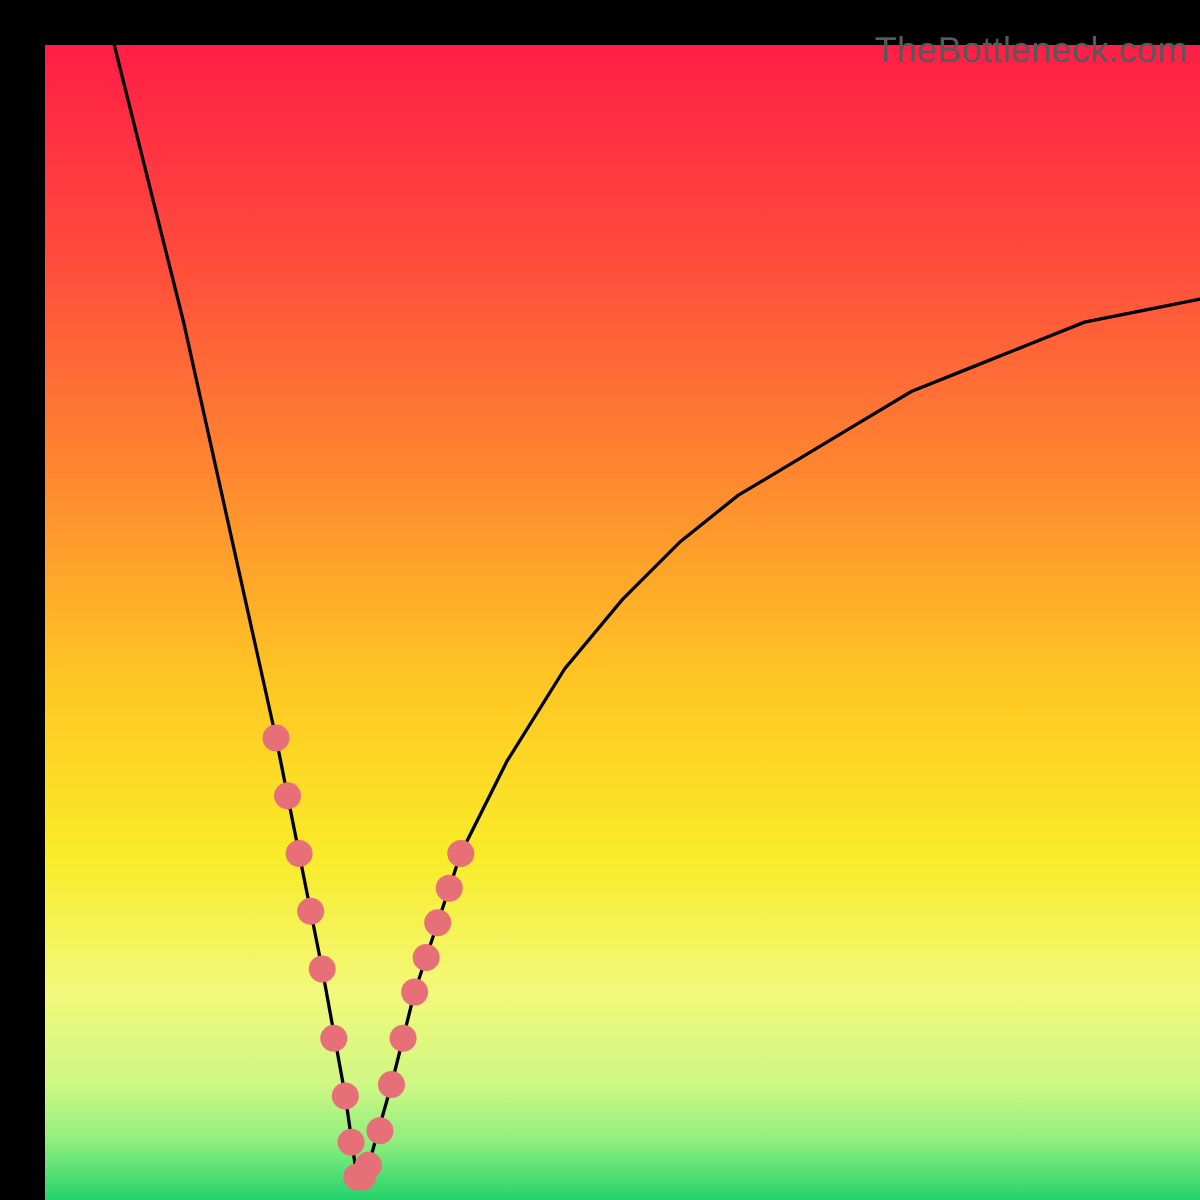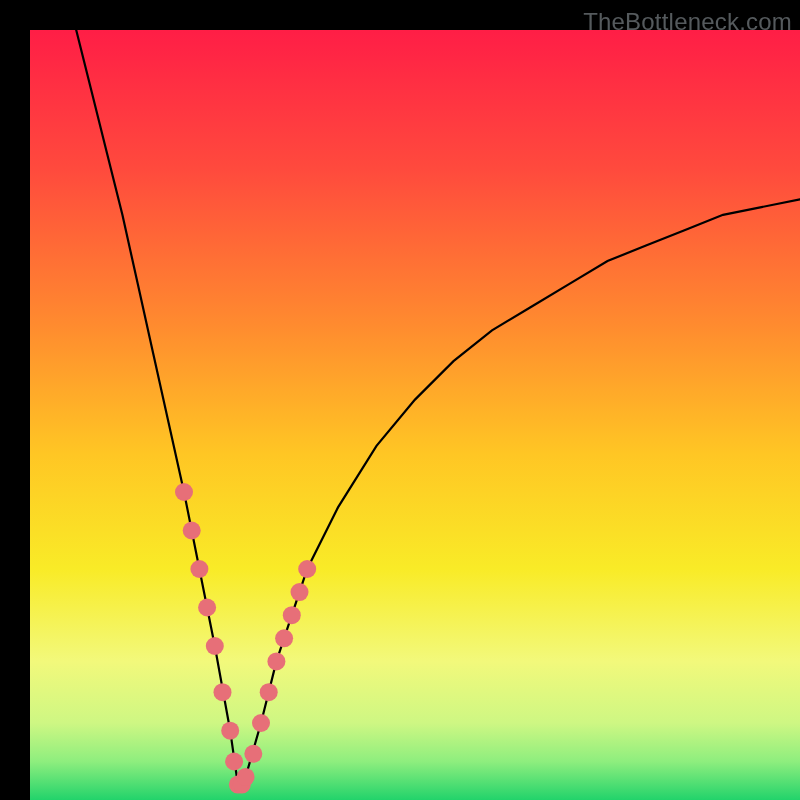"TheBottleneck.com" .watermark { top: 8px -> 20px }
